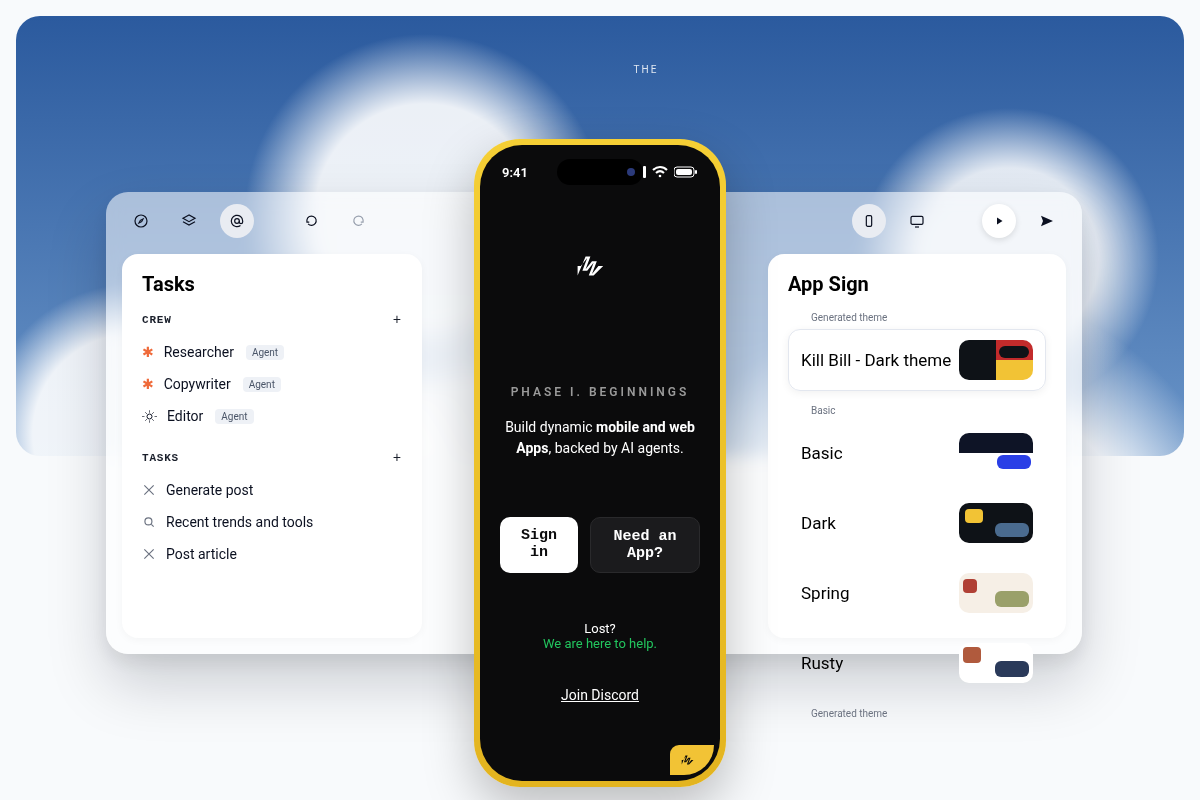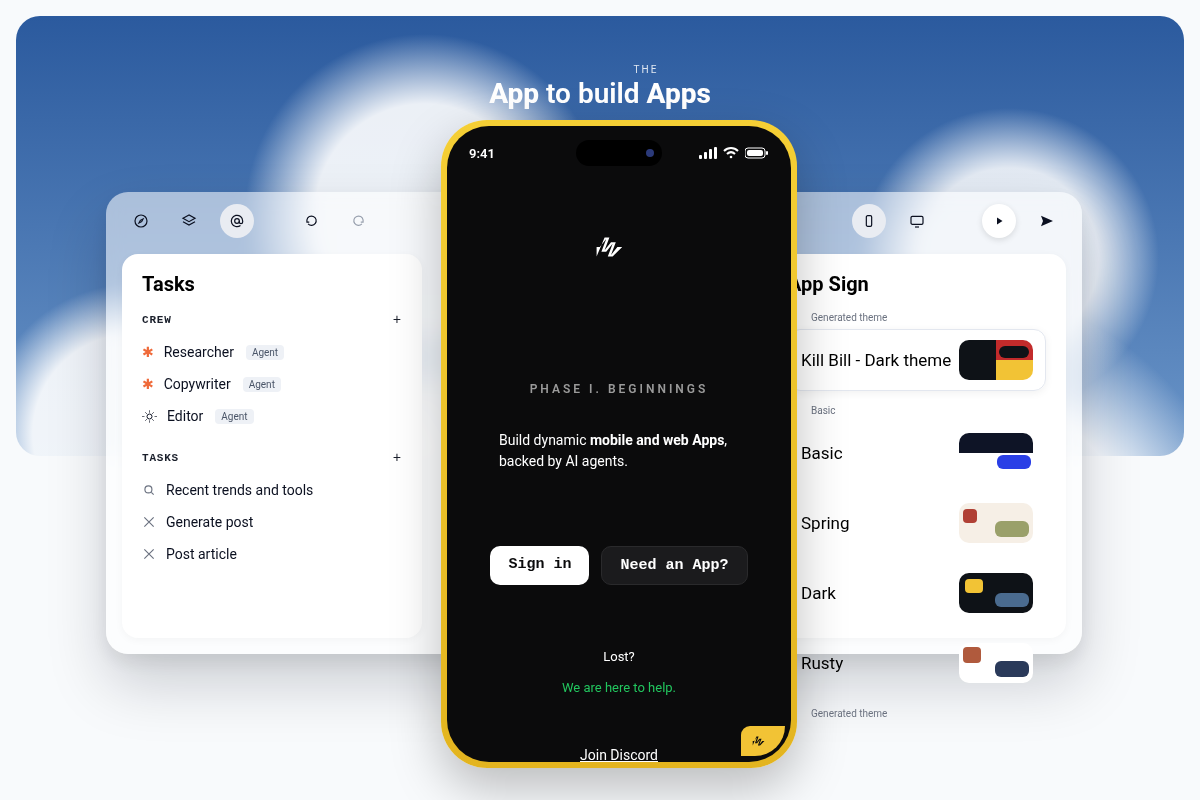"App to build Apps" div.line { html: <div> <b>App</b><span> to build </span><b>Apps</b> </div> -> none }
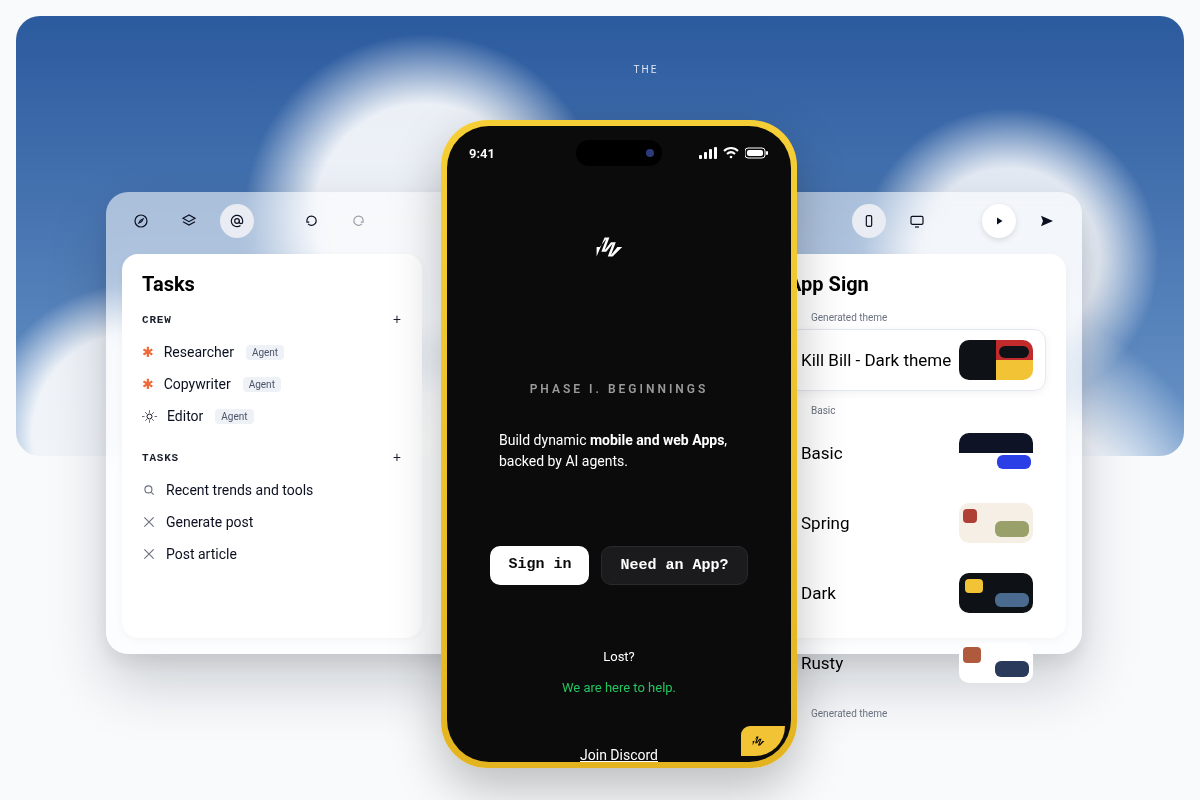"9:41" .phone-wrap { margin-left: 19px -> none; top: 120px -> 139px; width: 356px -> 252px }
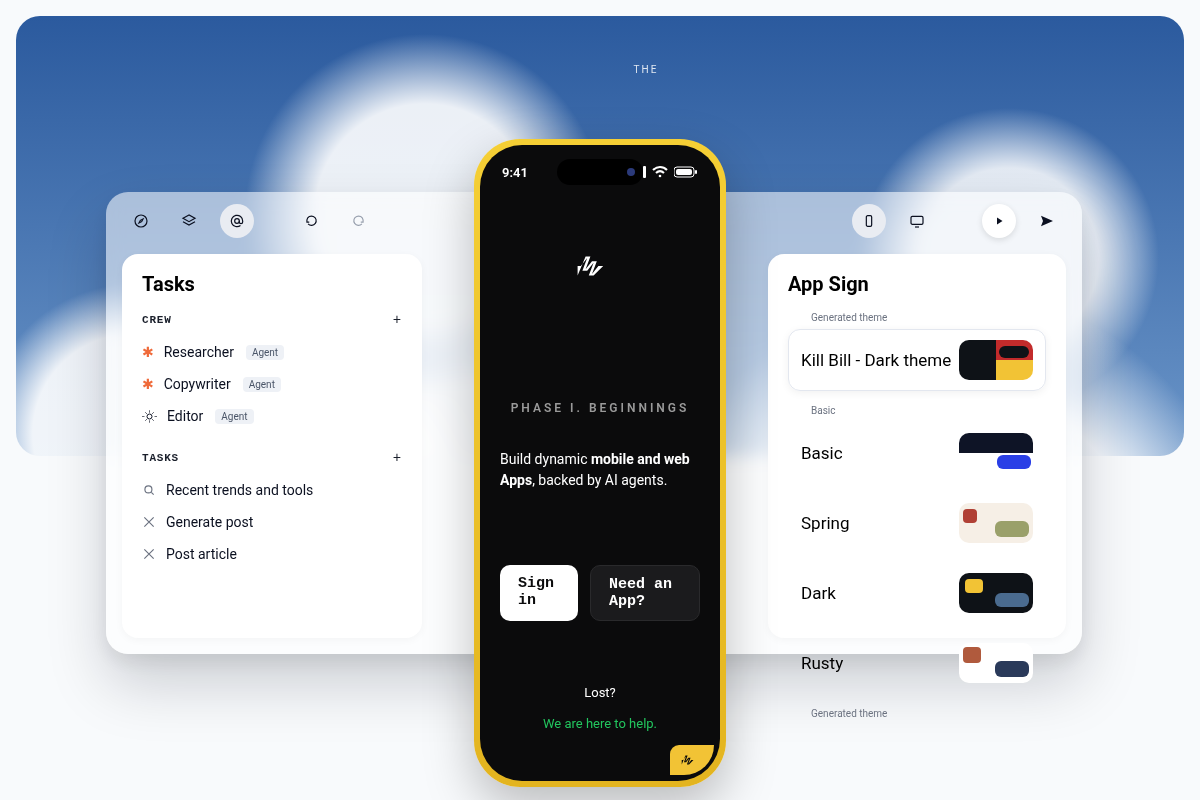"PHASE I. BEGINNINGS" .phone-content { gap: 16px -> none; text-align: left -> center }
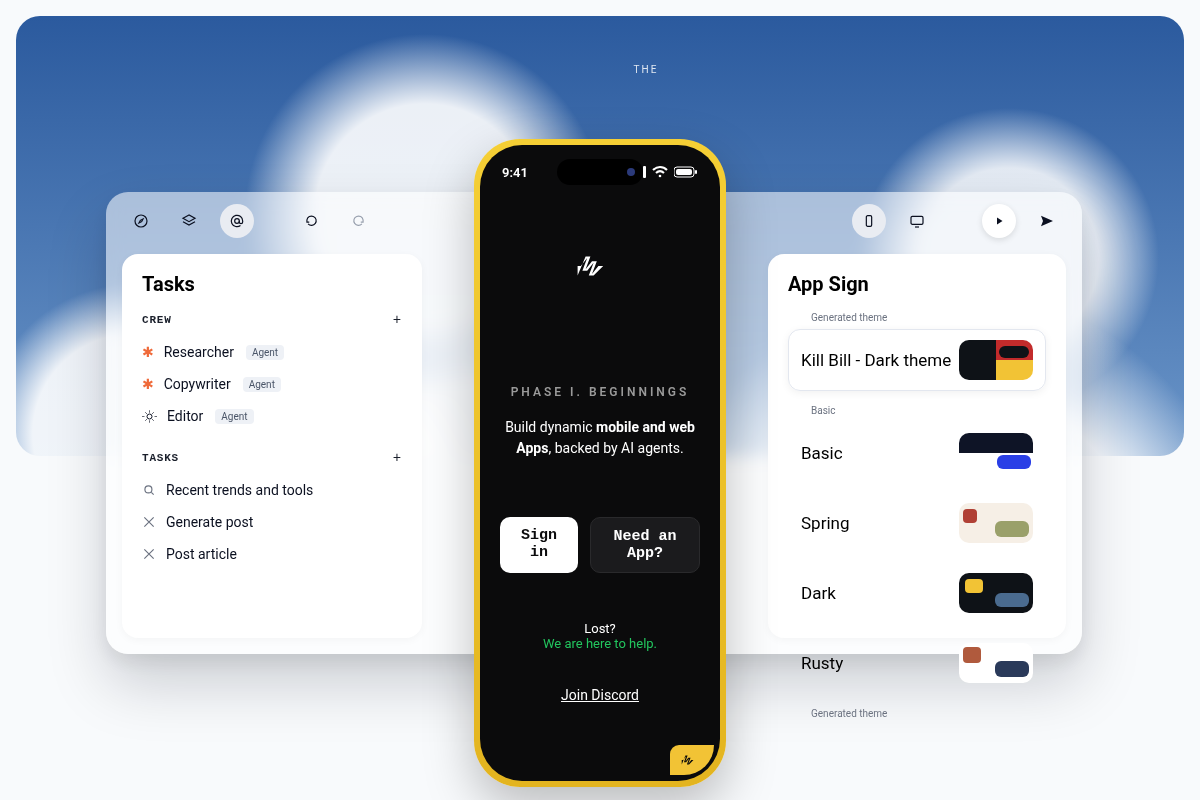"Recent trends and tools" div.task-item { order: before "Generate post" -> after "Generate post" }
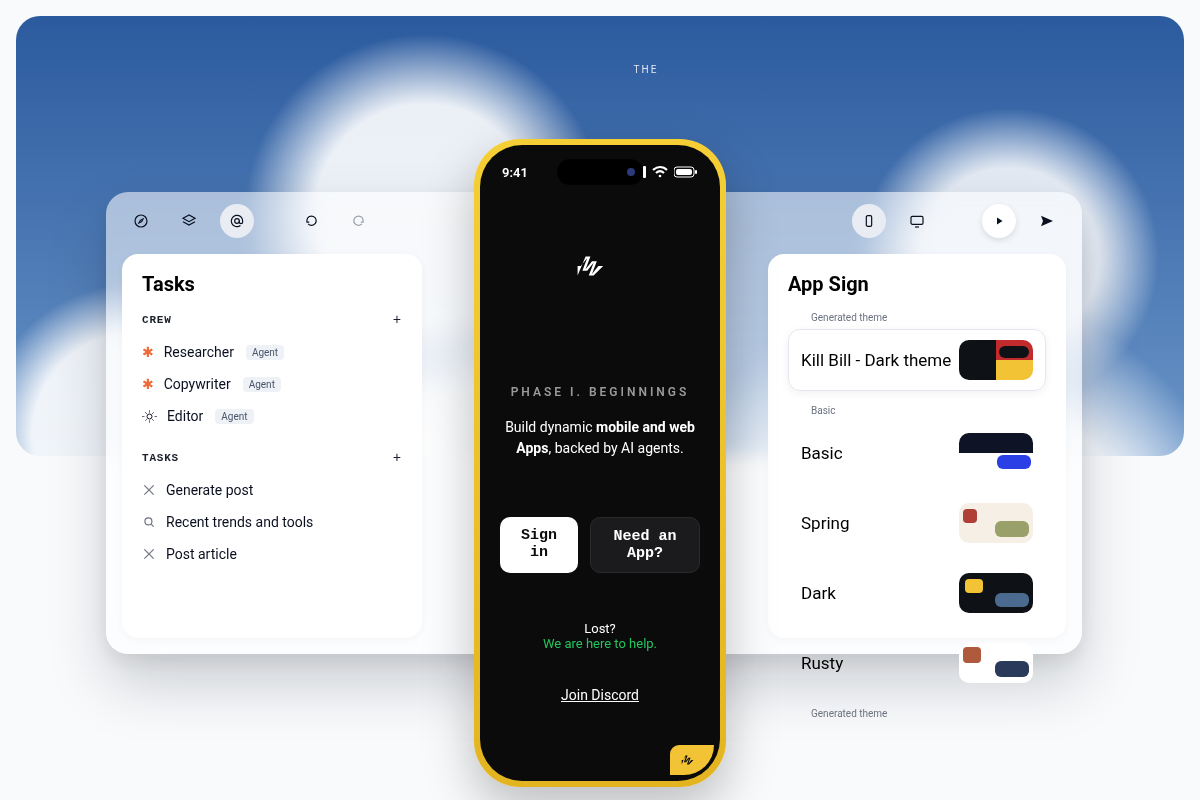"Spring" div.theme-row { order: before "Dark" -> after "Dark" }
